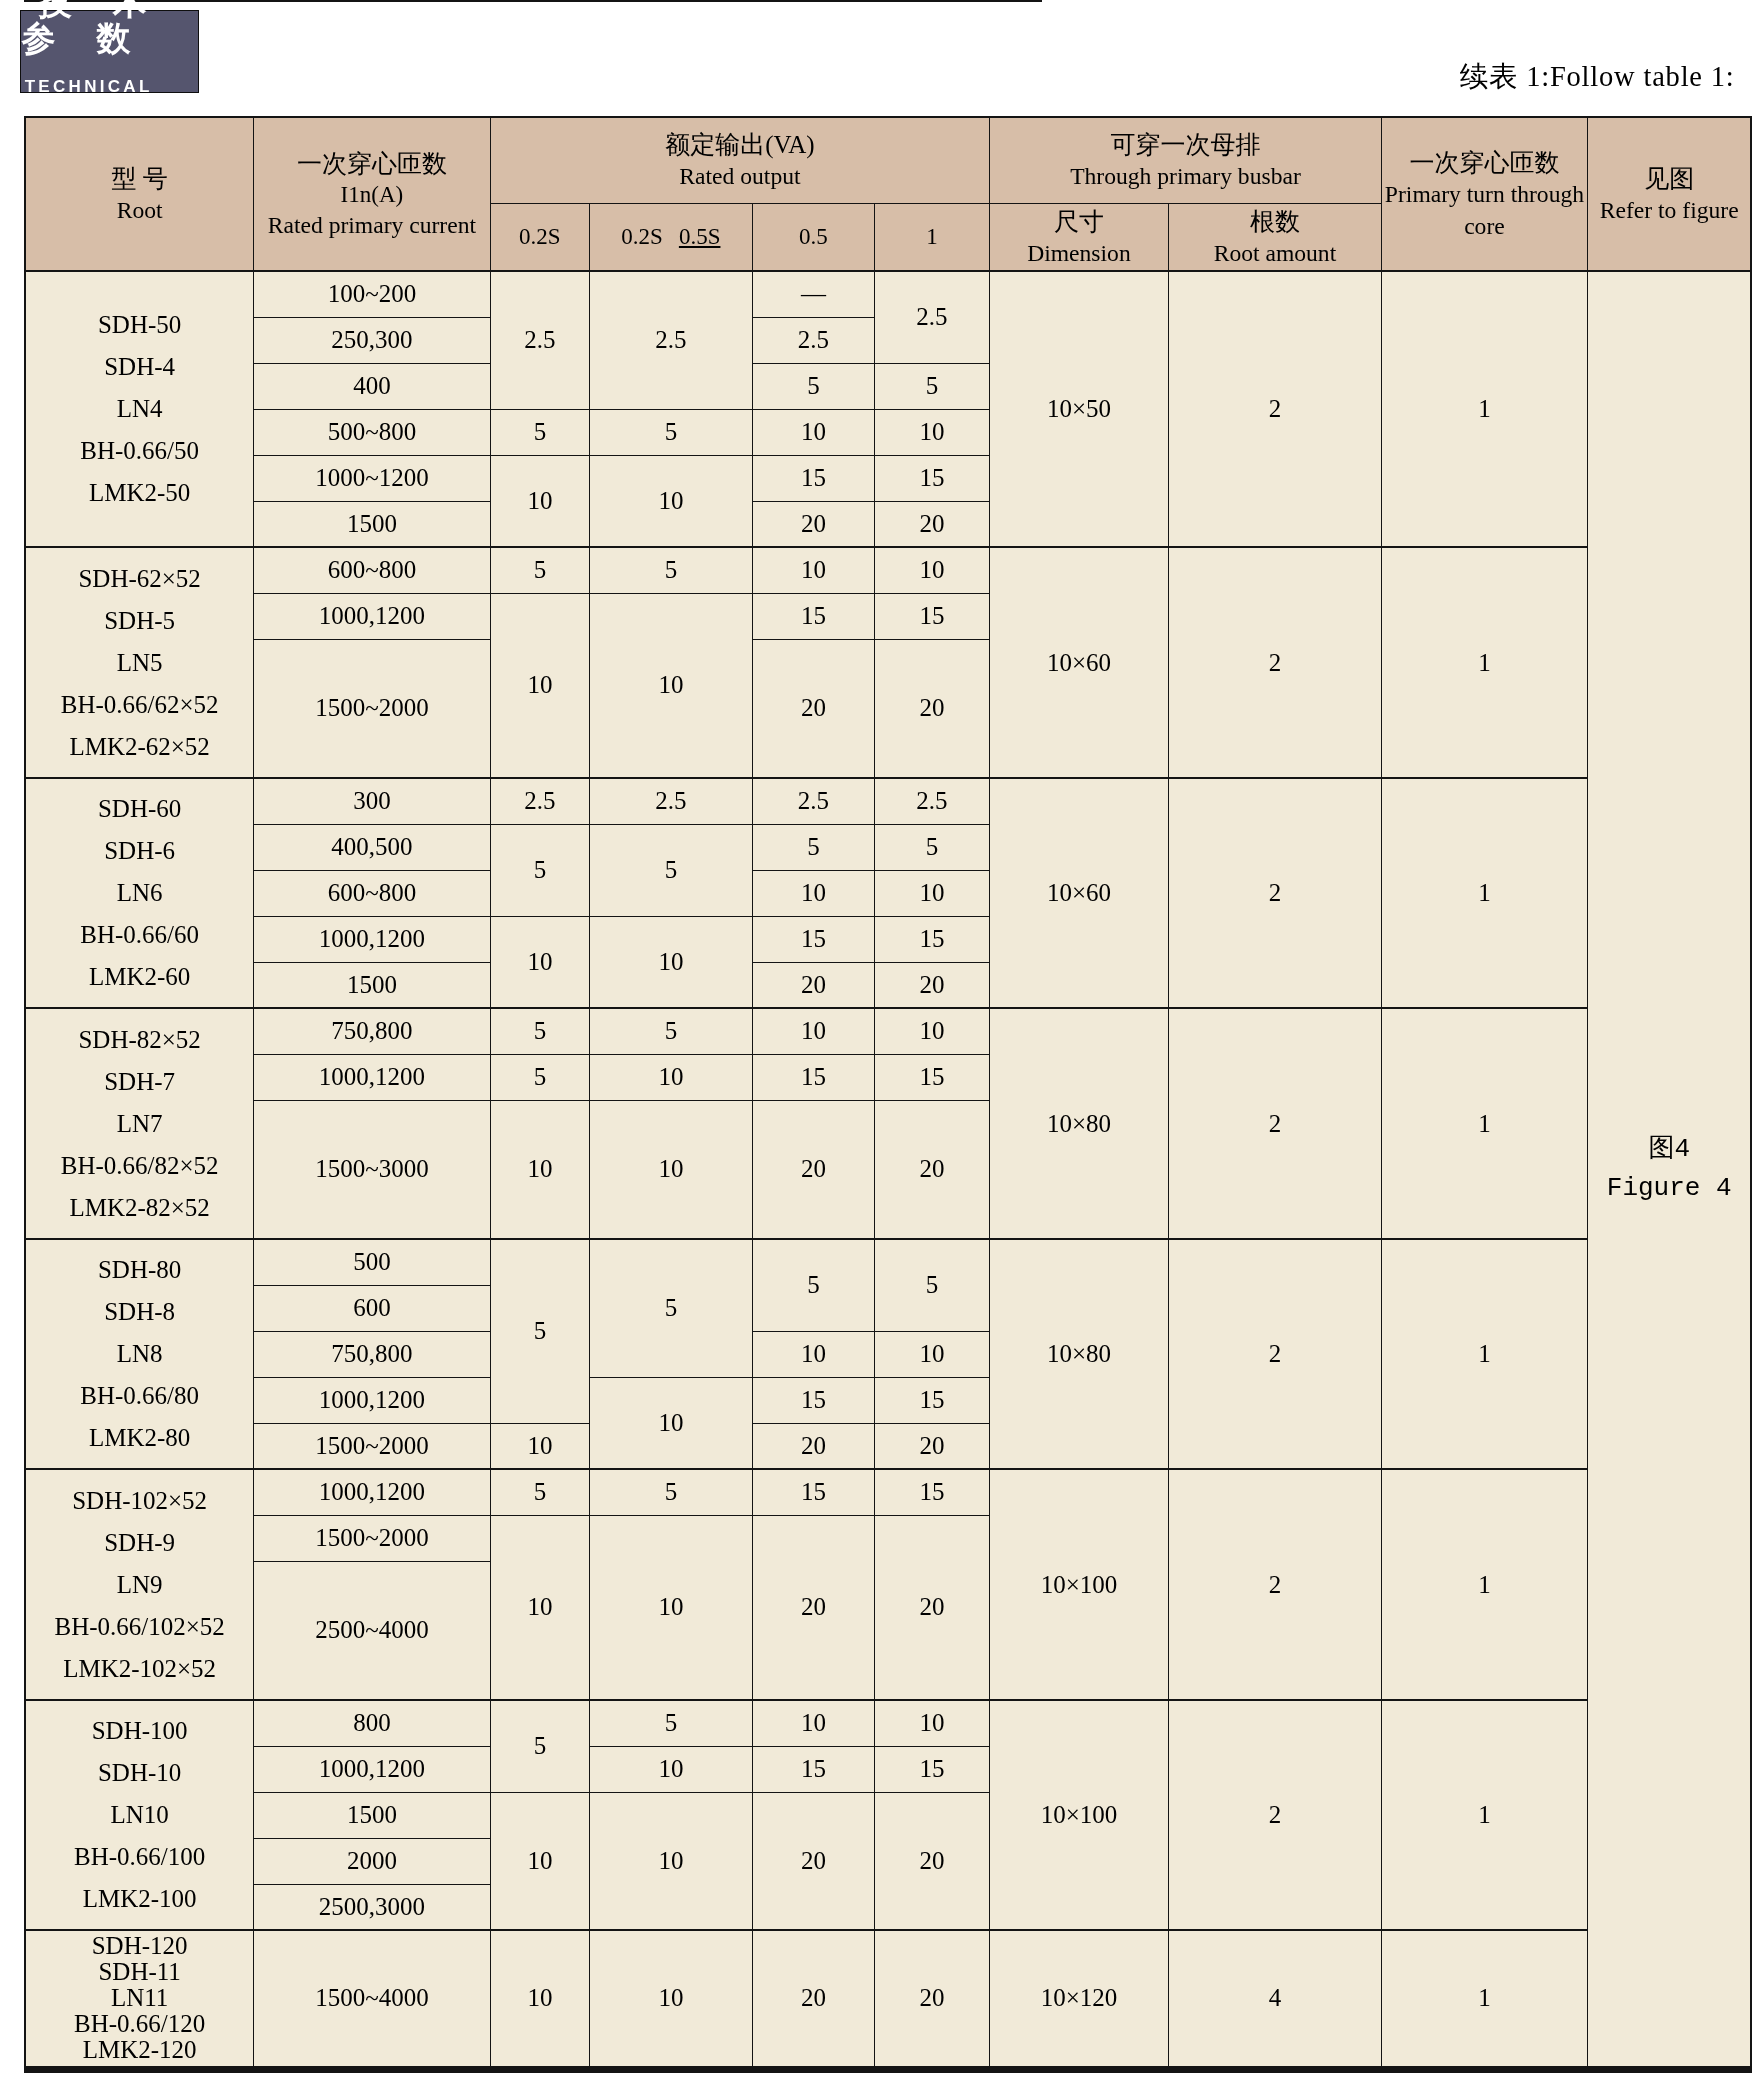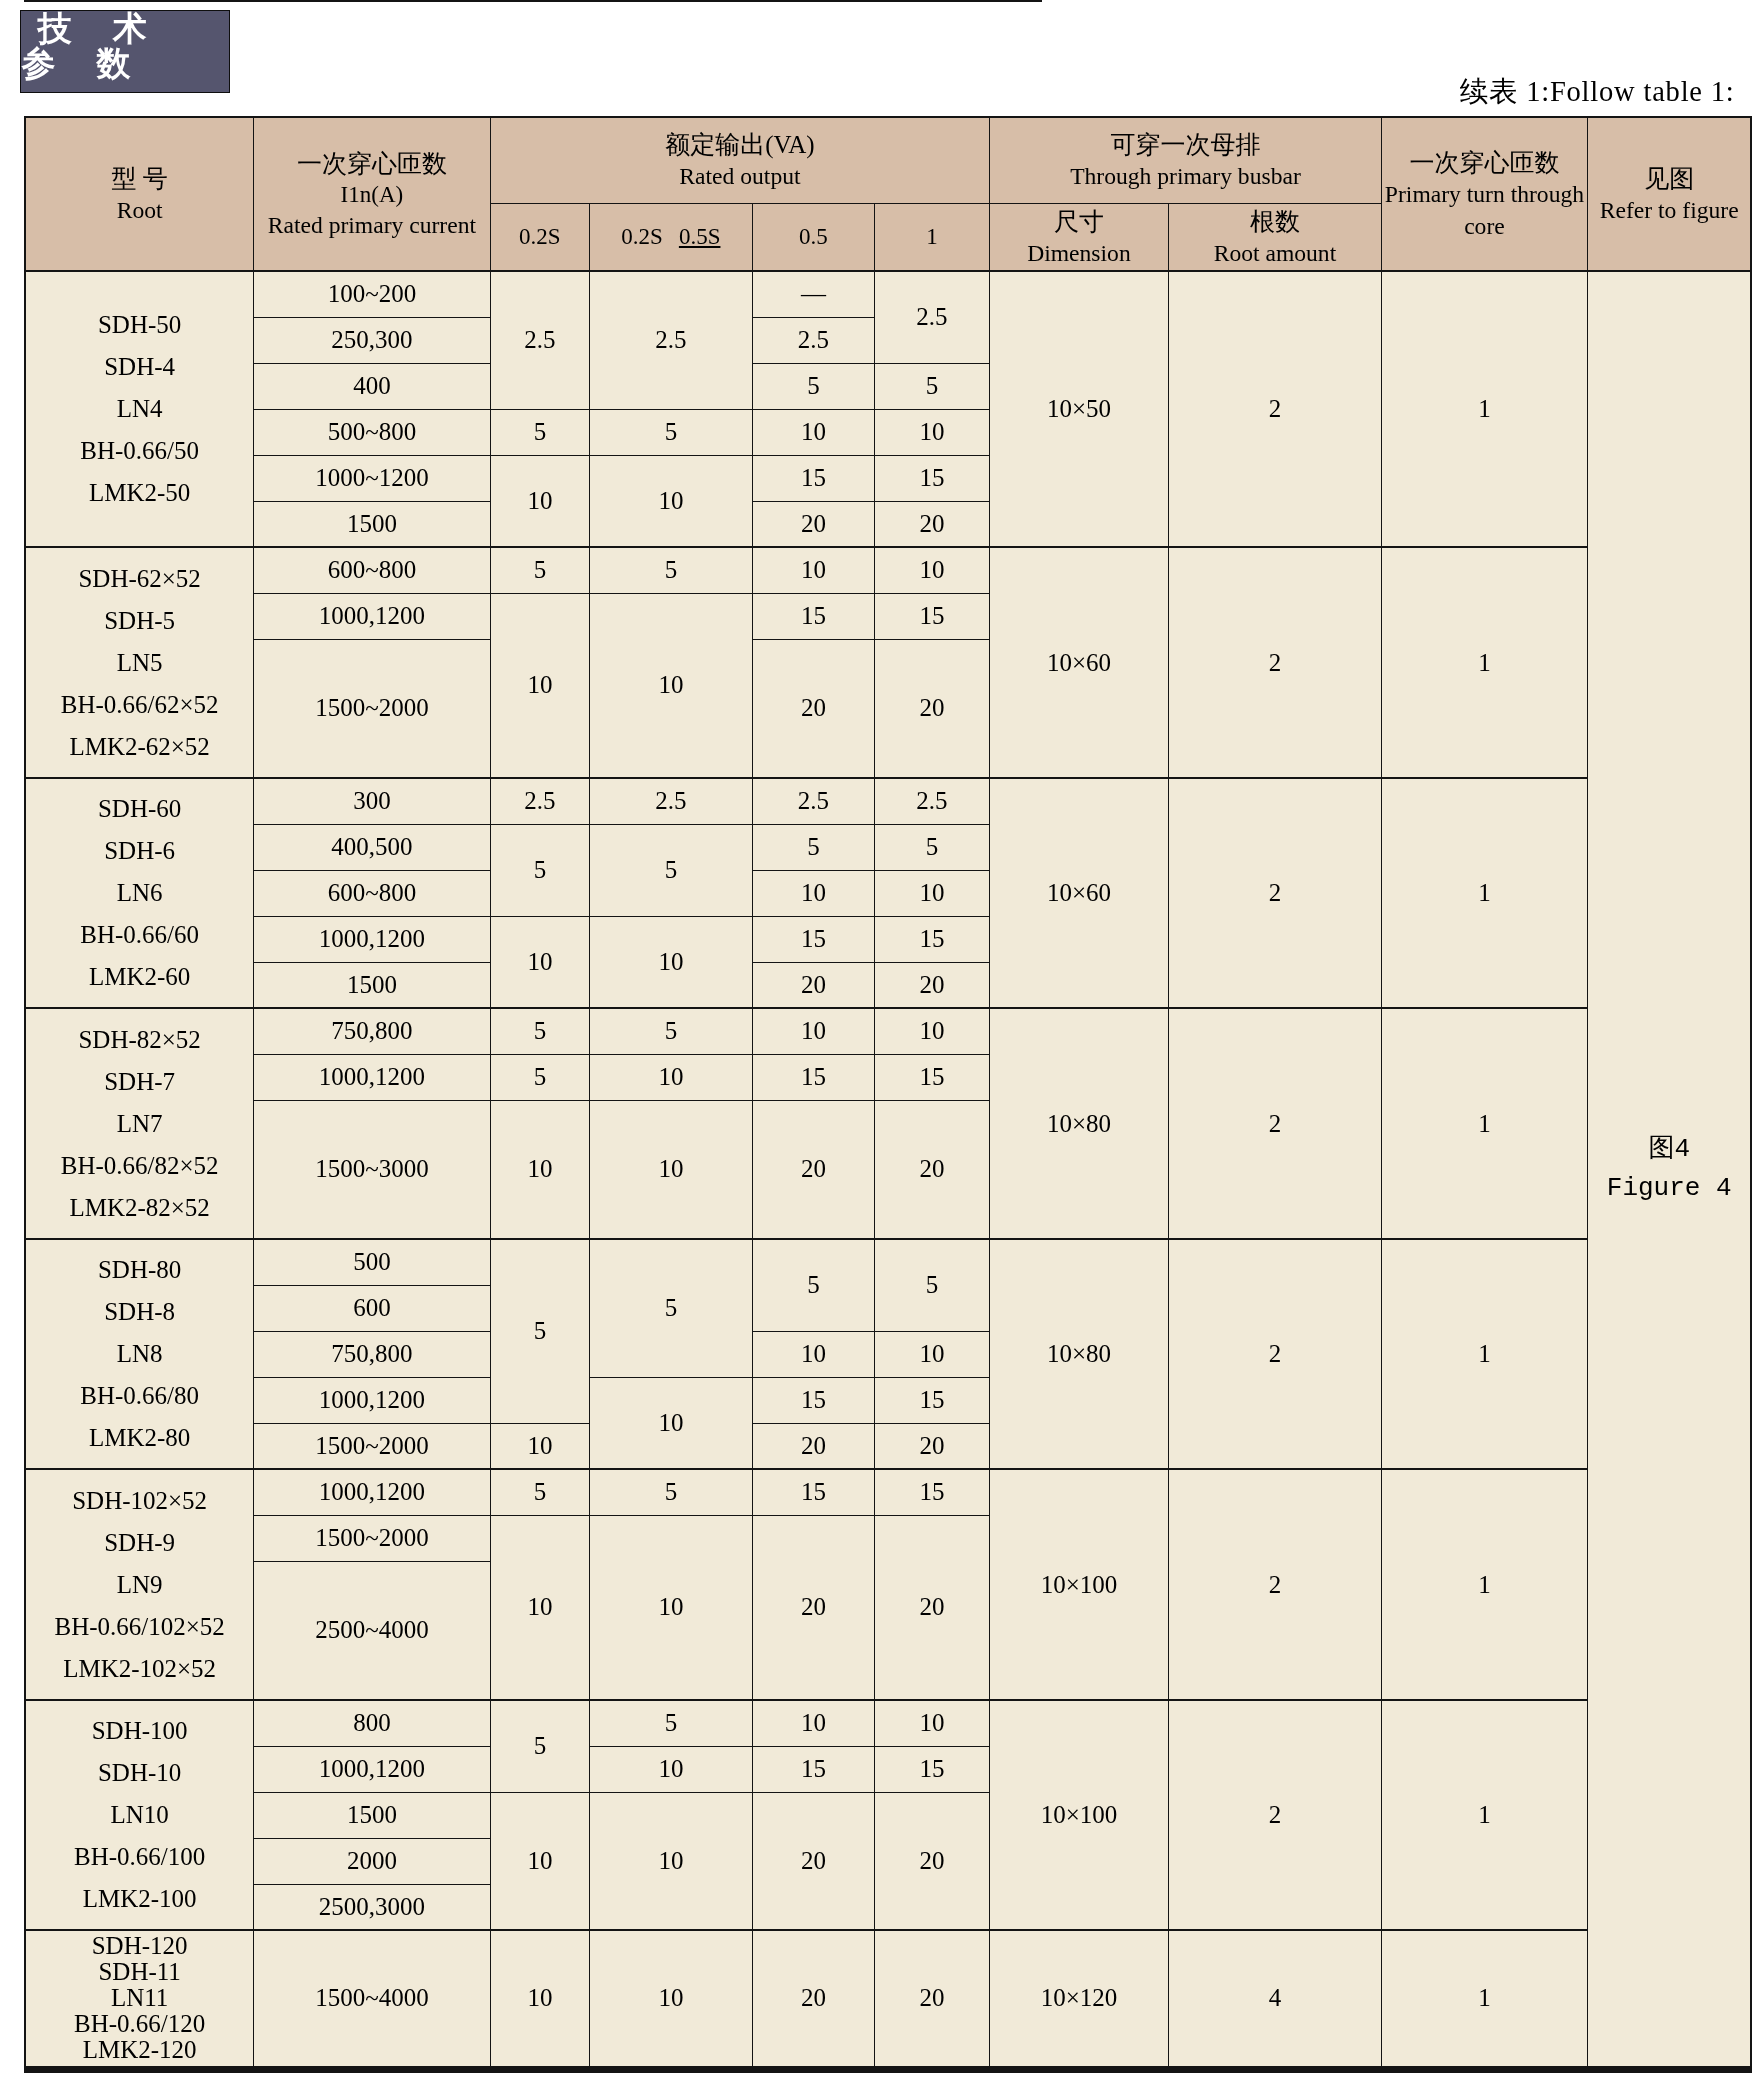"技 术 参 数" #badge { justify-content: space-between -> center; width: 210px -> 179px }
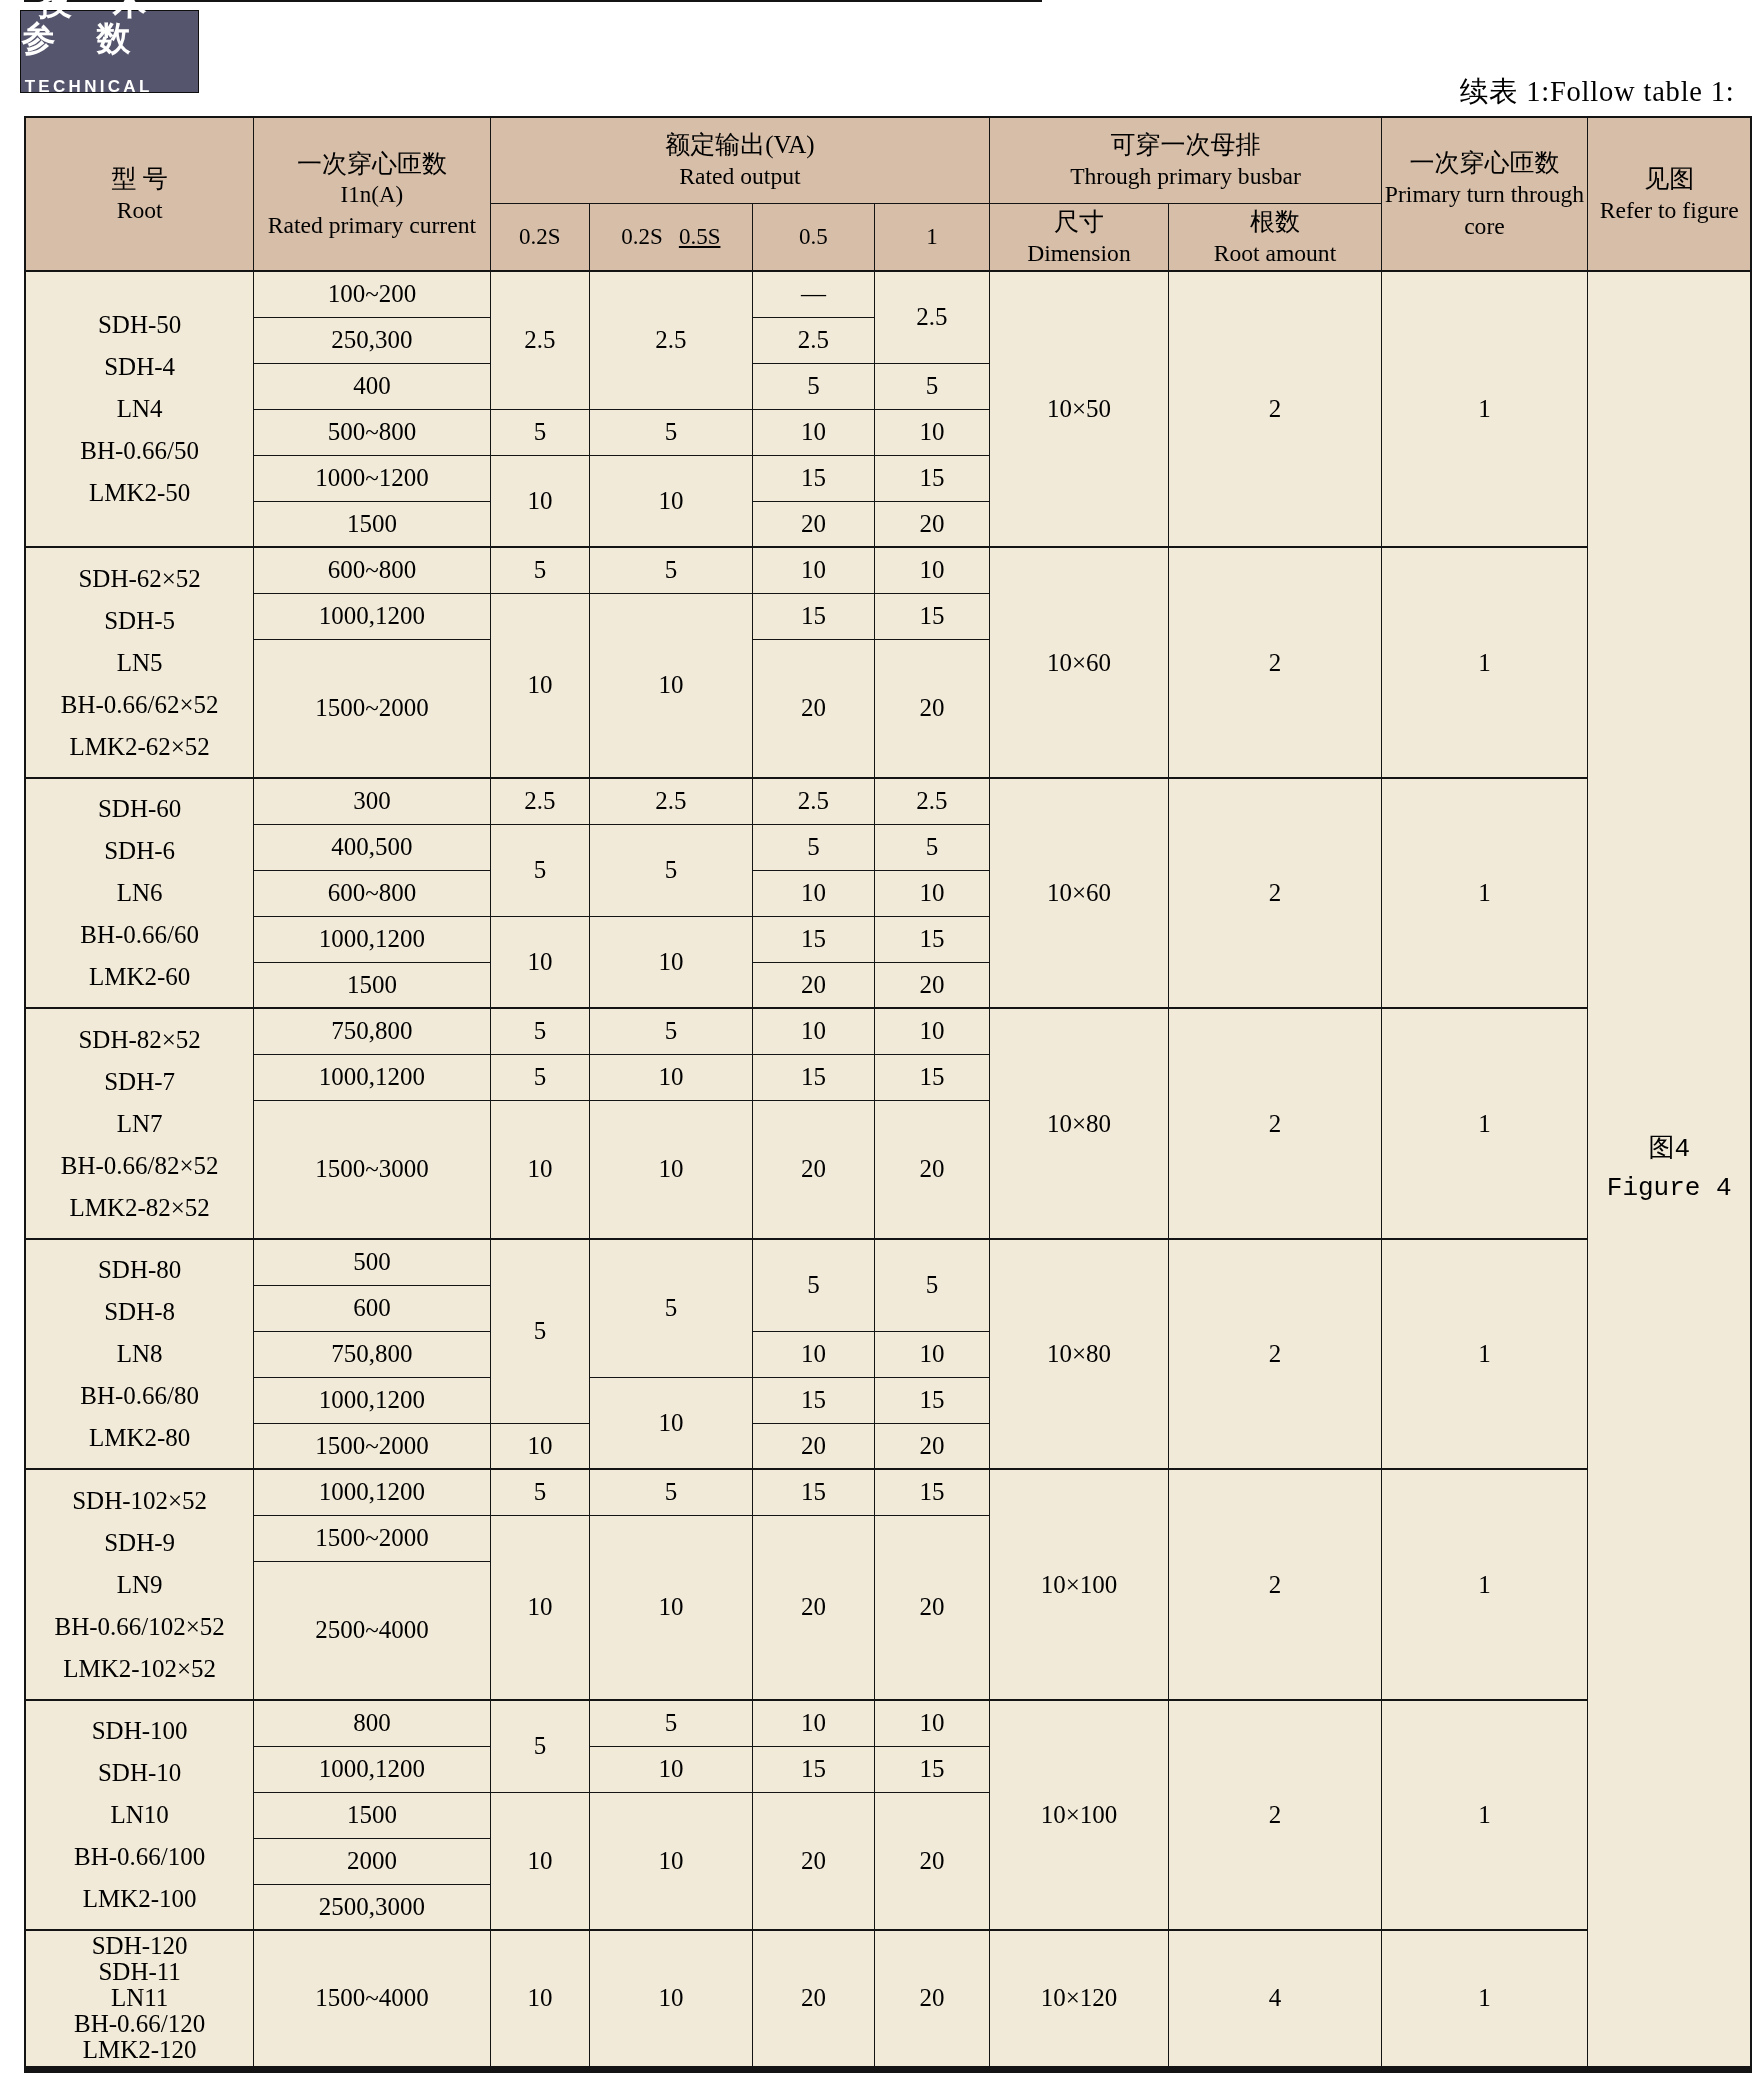"续表 1:Follow table 1:" #note { top: 73px -> 58px }
